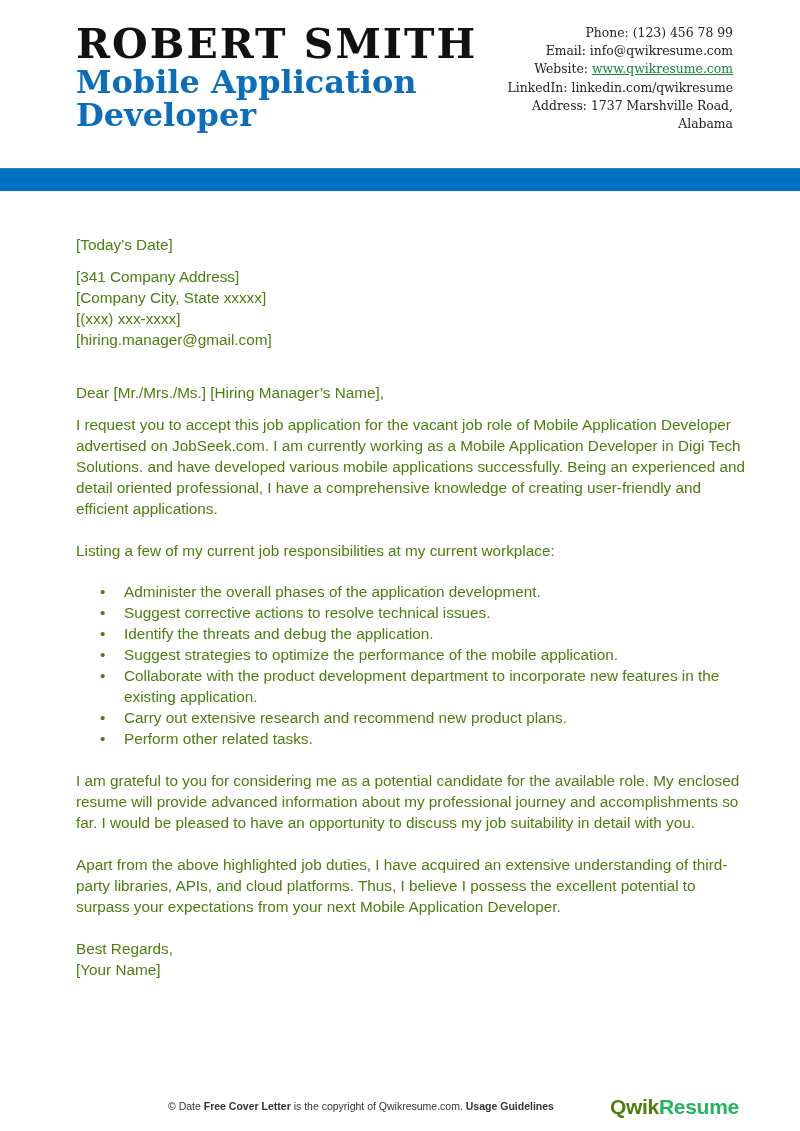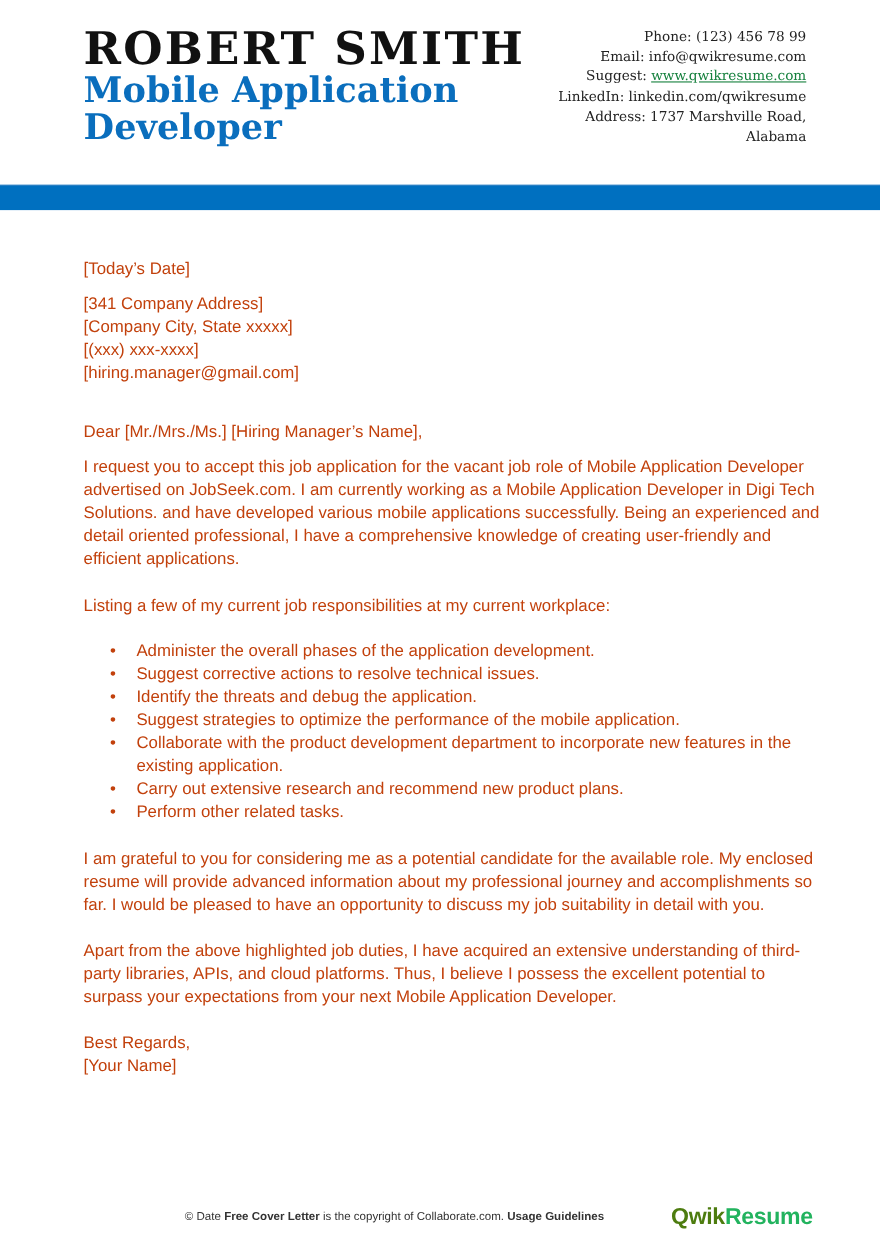"Suggest:" span { text: Suggest -> Website }
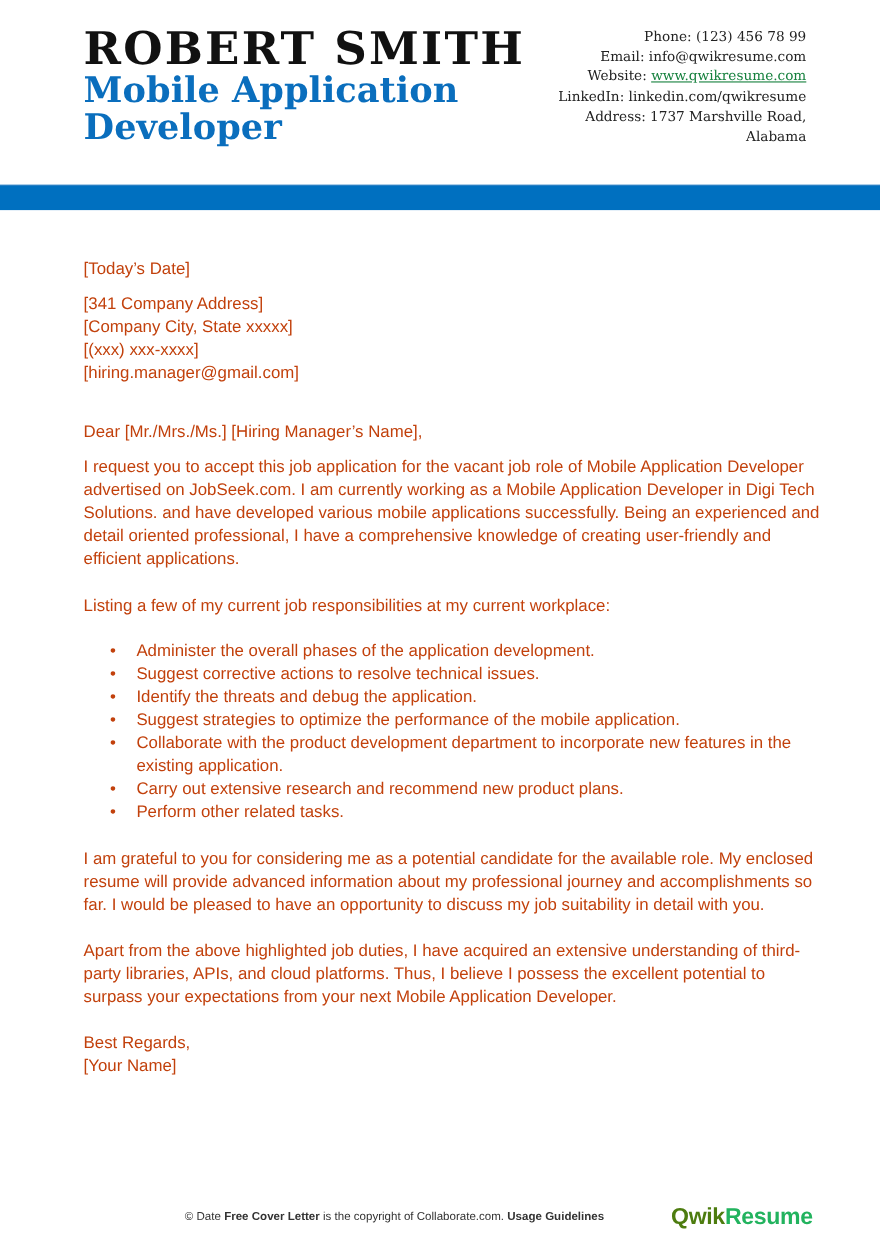"[Today’s Date]" .letter { color: #c2410c -> #4d7c0f }
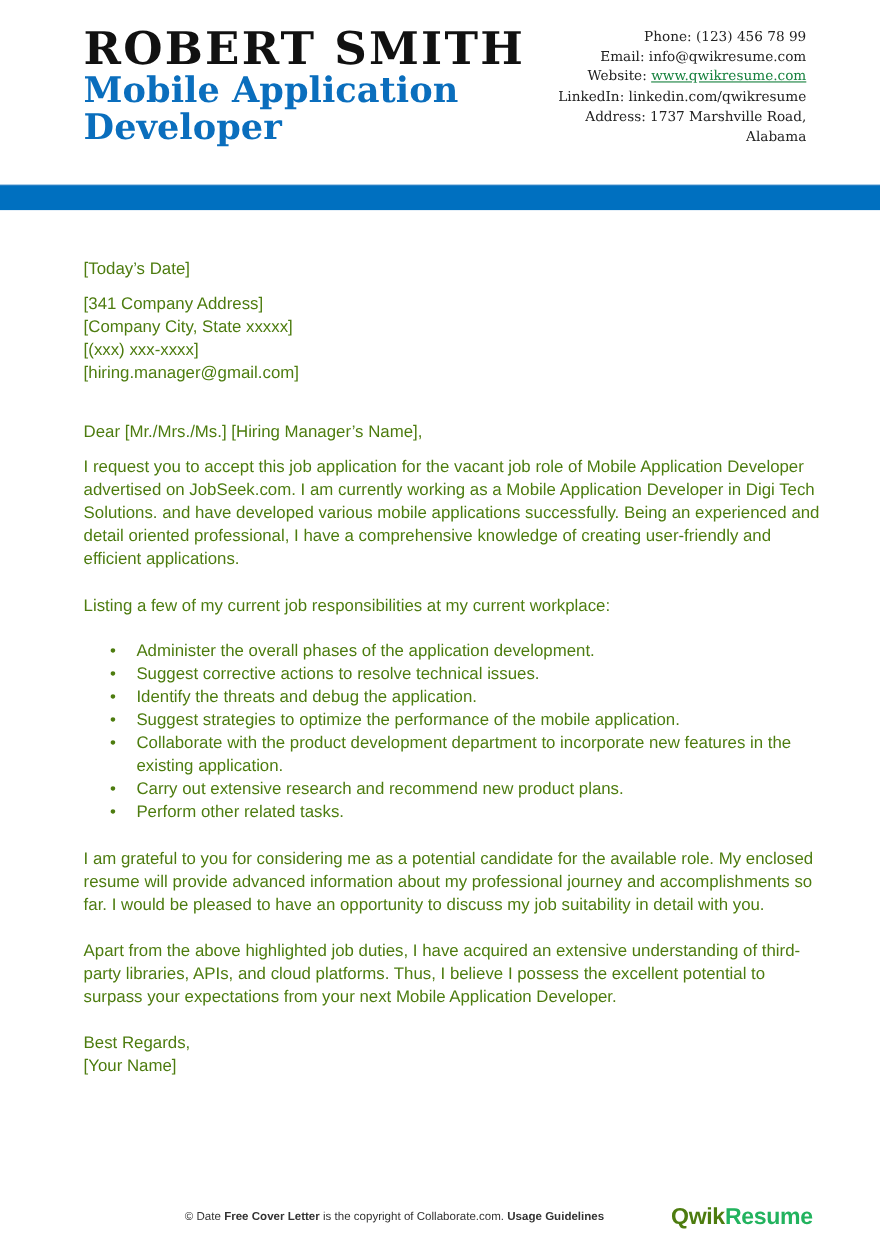"is the copyright of Collaborate.com." span { text: Collaborate.com -> Qwikresume.com }
